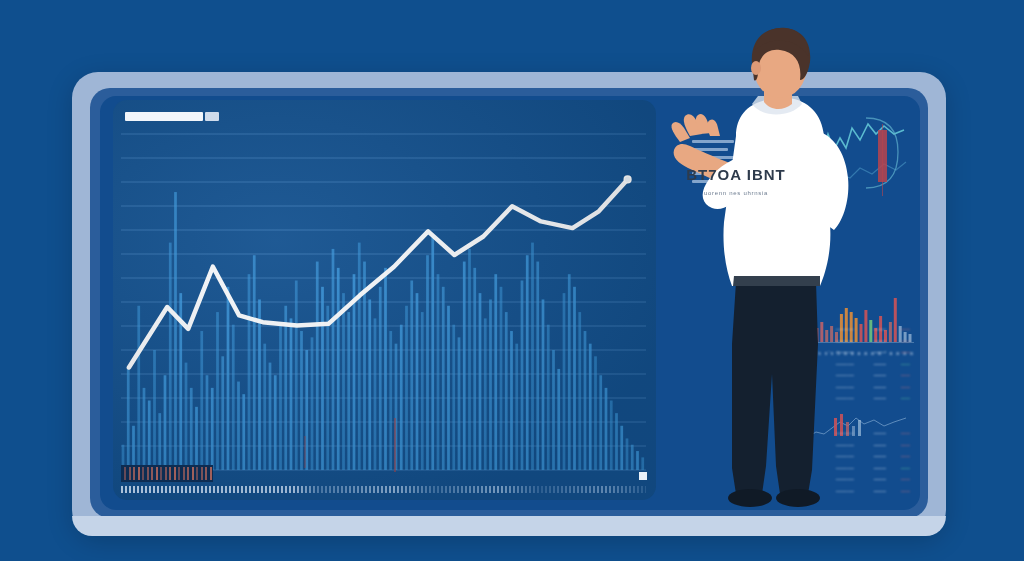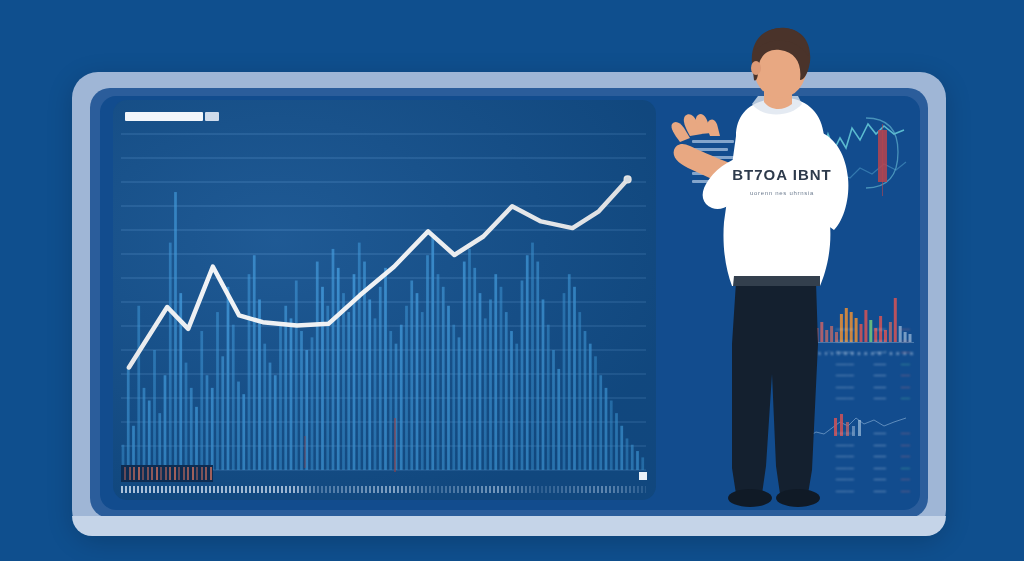"BT7OA IBNT" div { left: 662px -> 616px }
